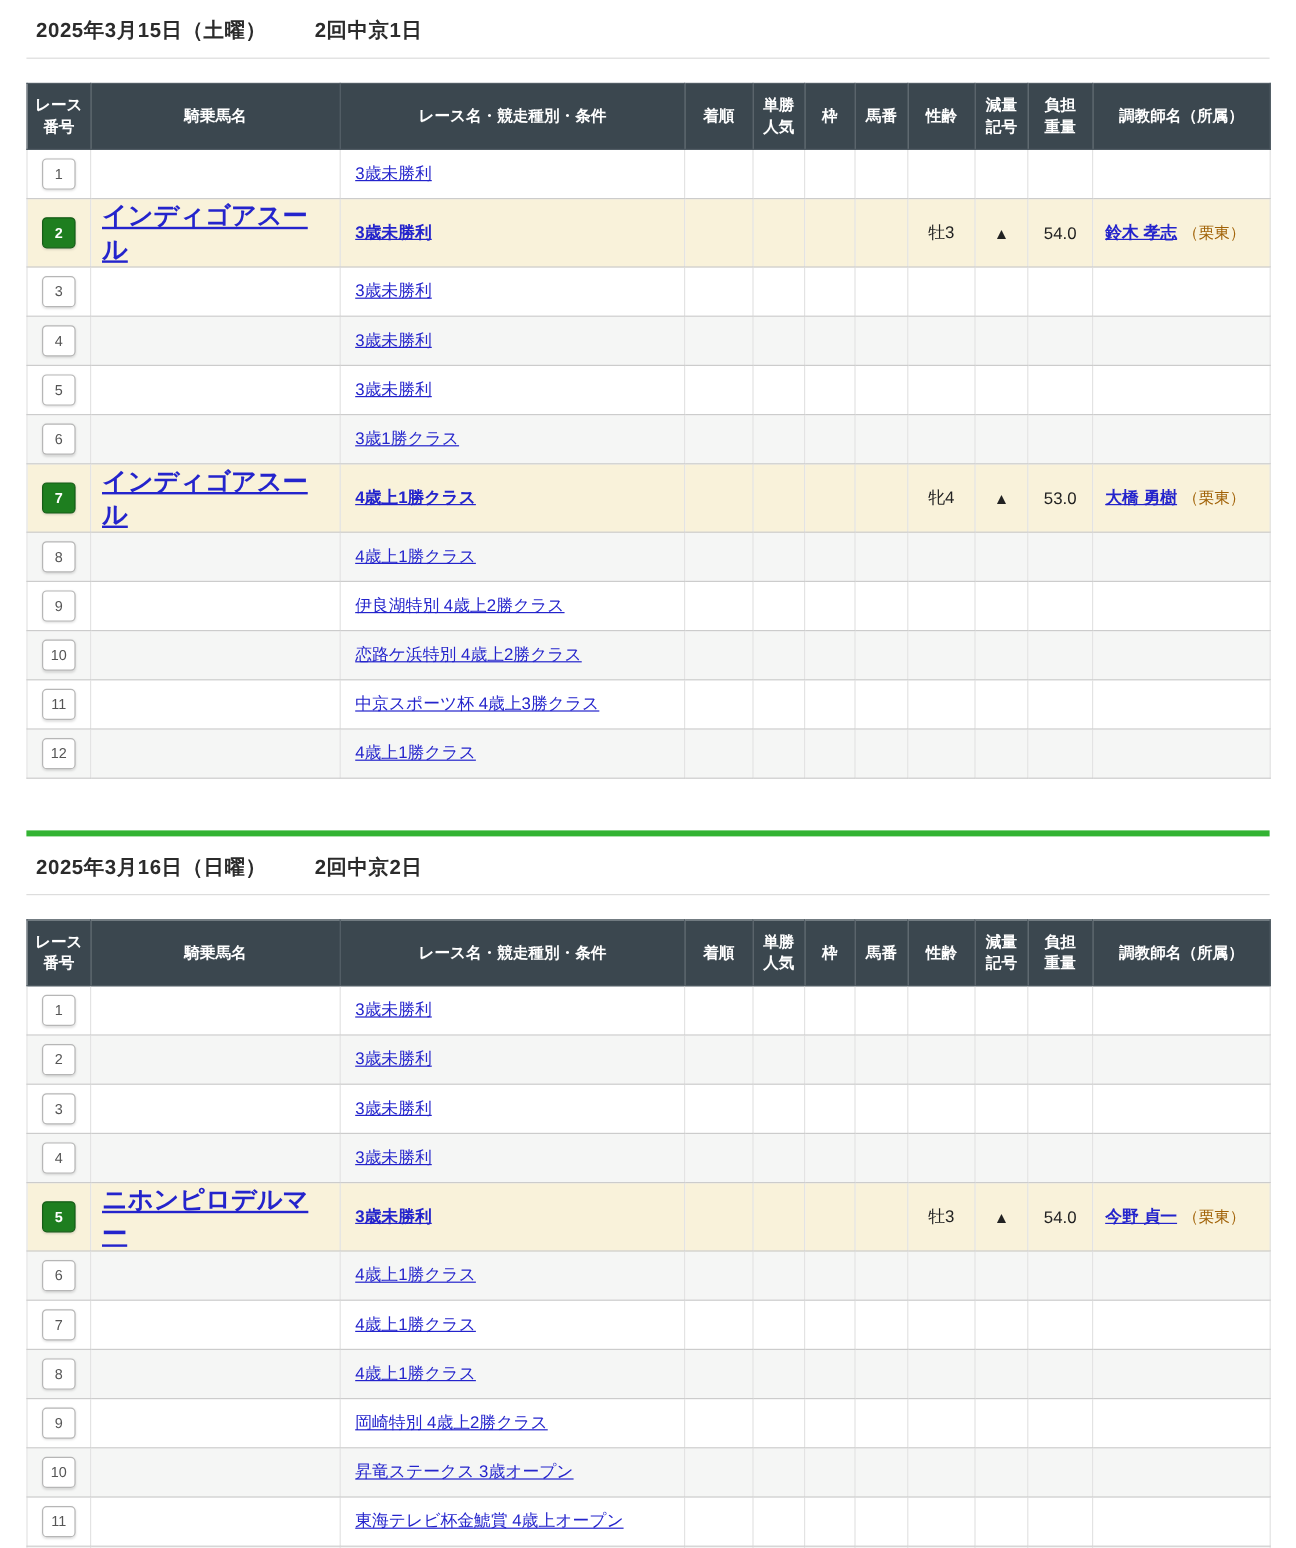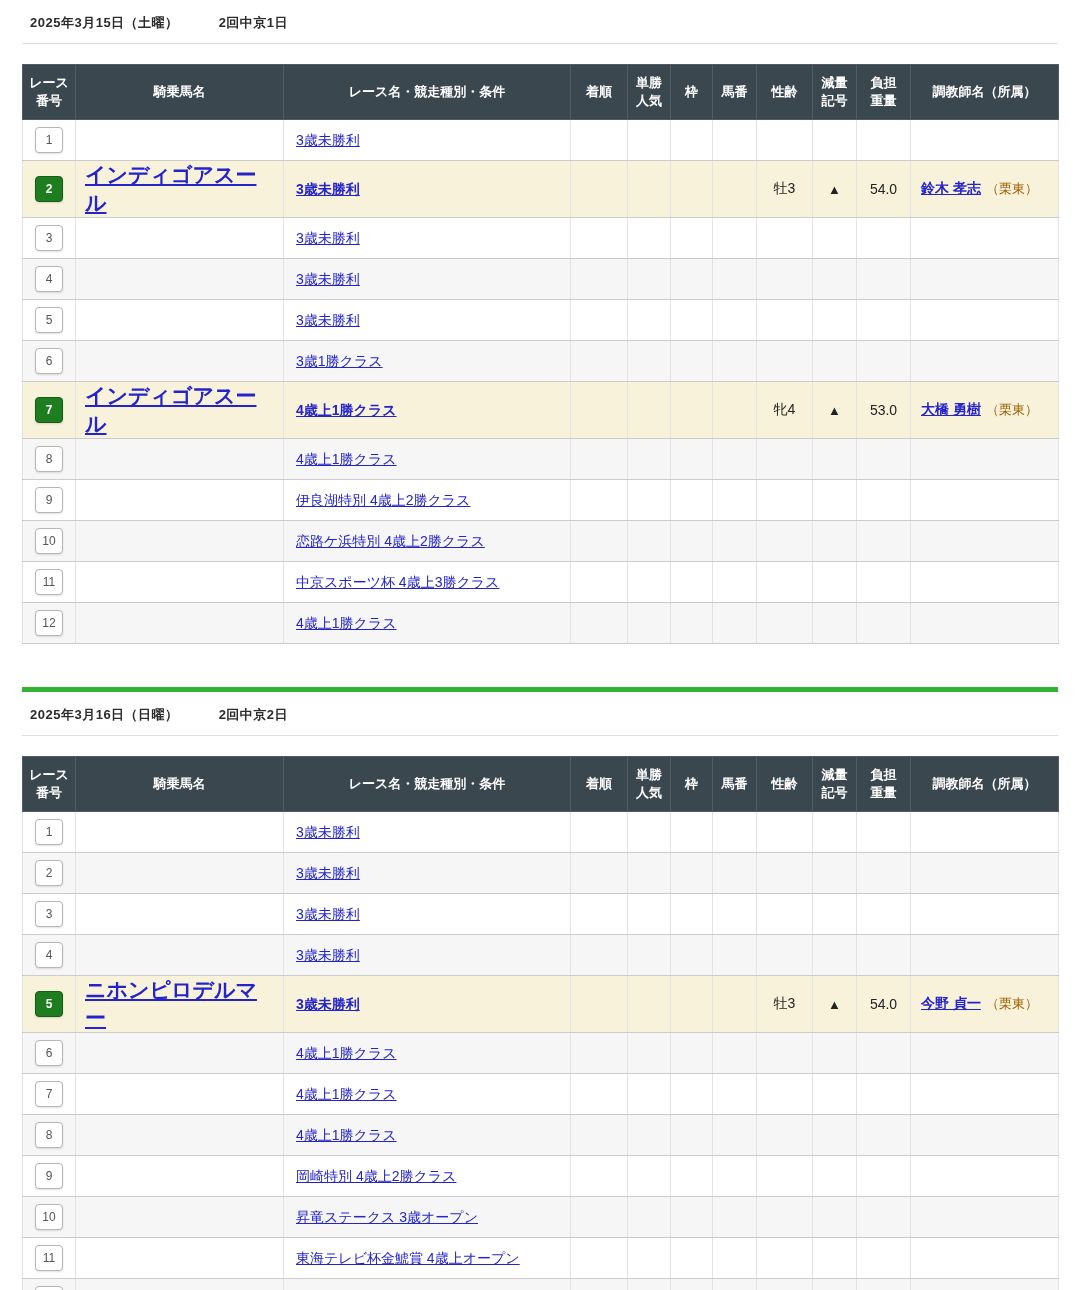"2025年3月15日（土曜） 2回中京1日" .day-title { font-size: 13px -> 17px }
